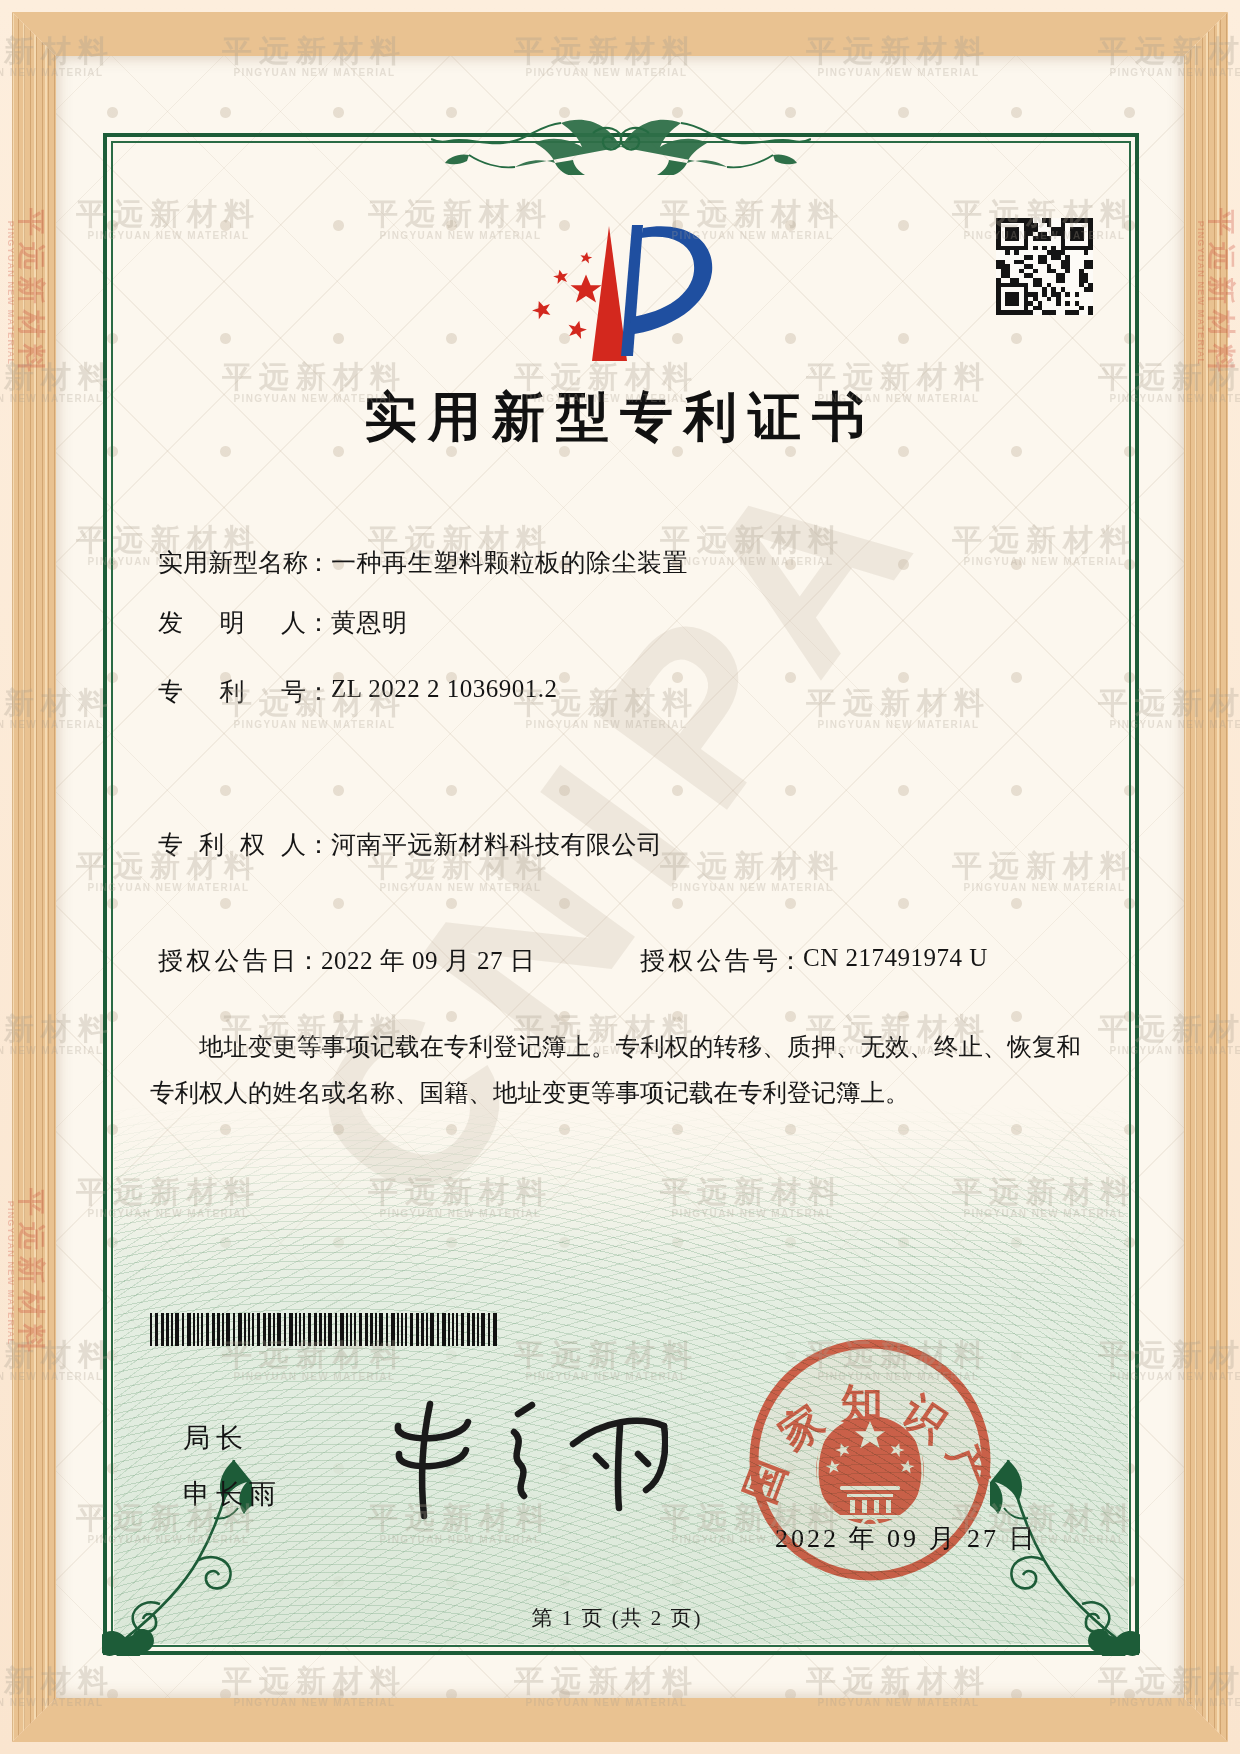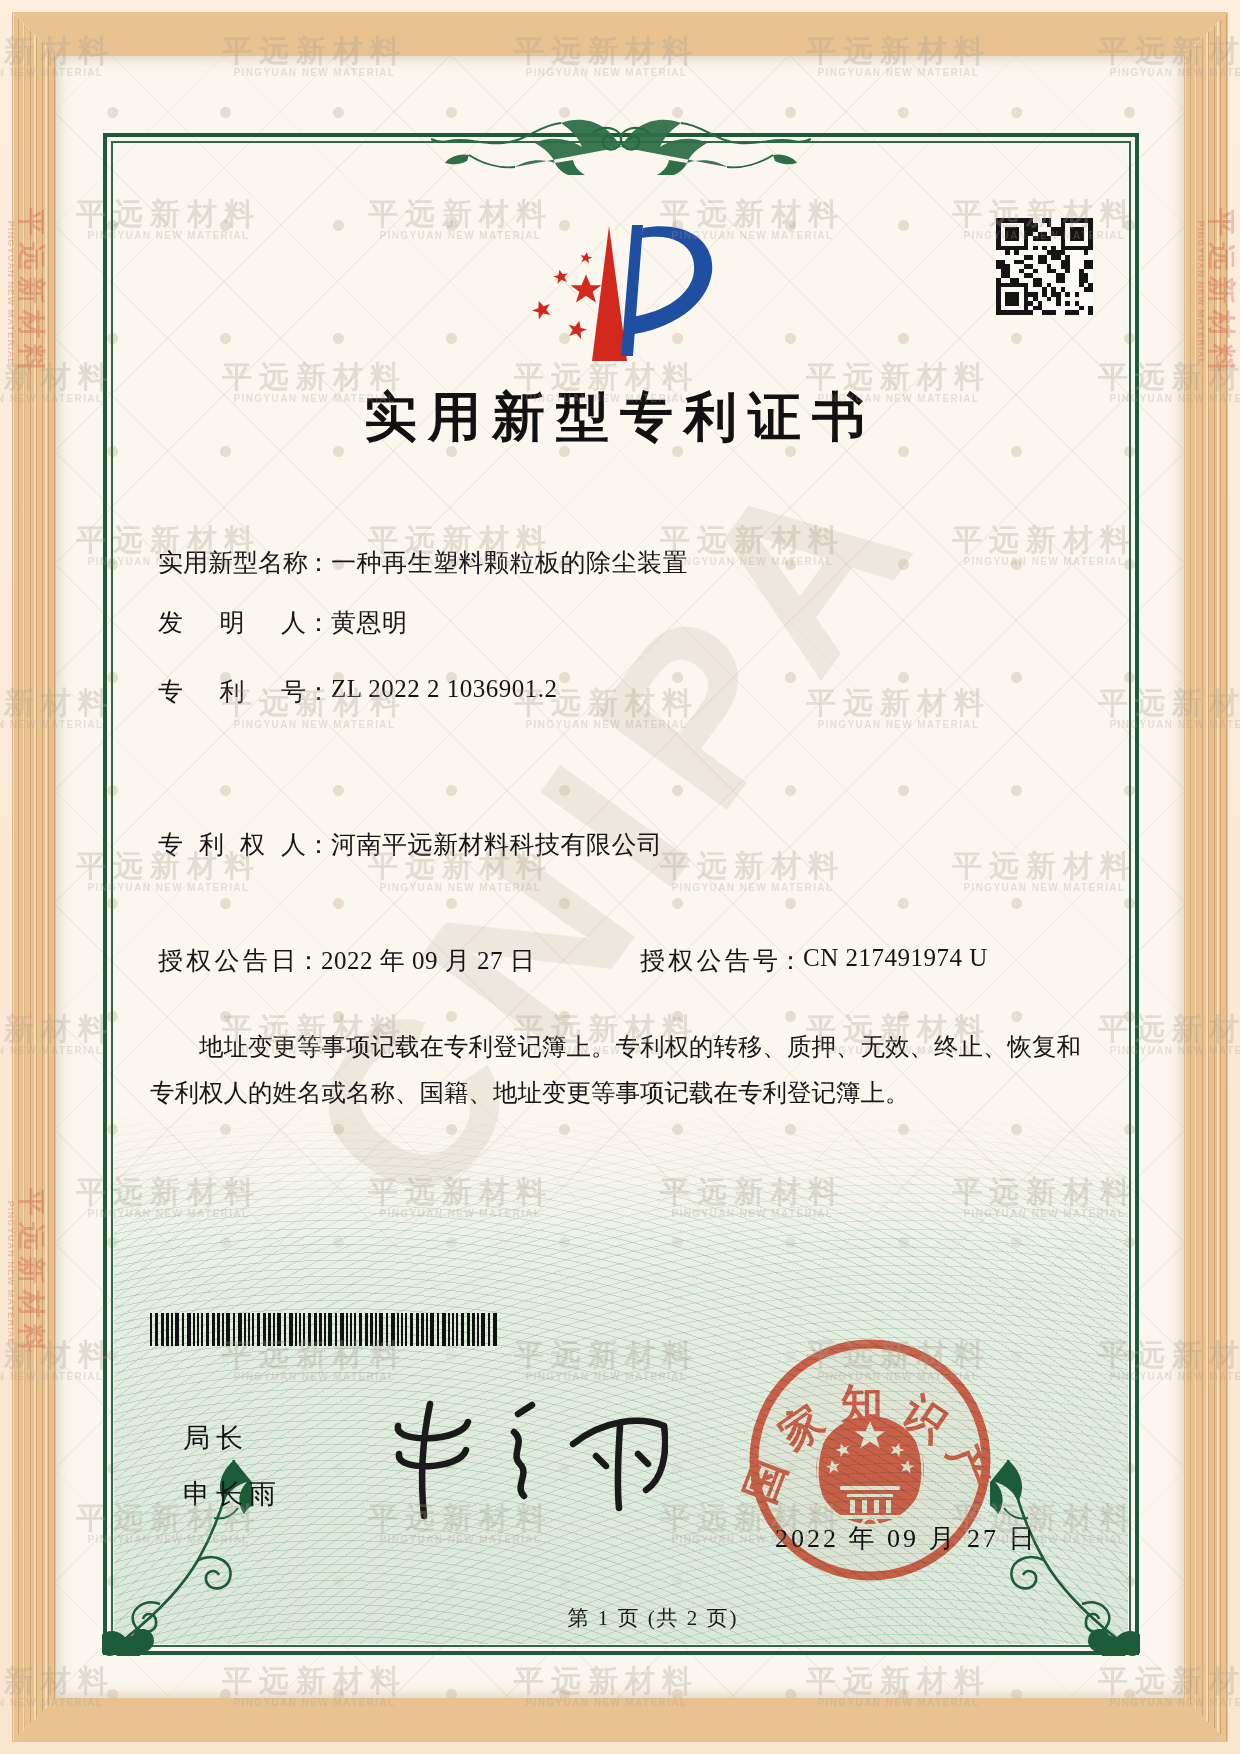"第 1 页 (共 2" .pagefoot { padding-left: 36px -> none }
